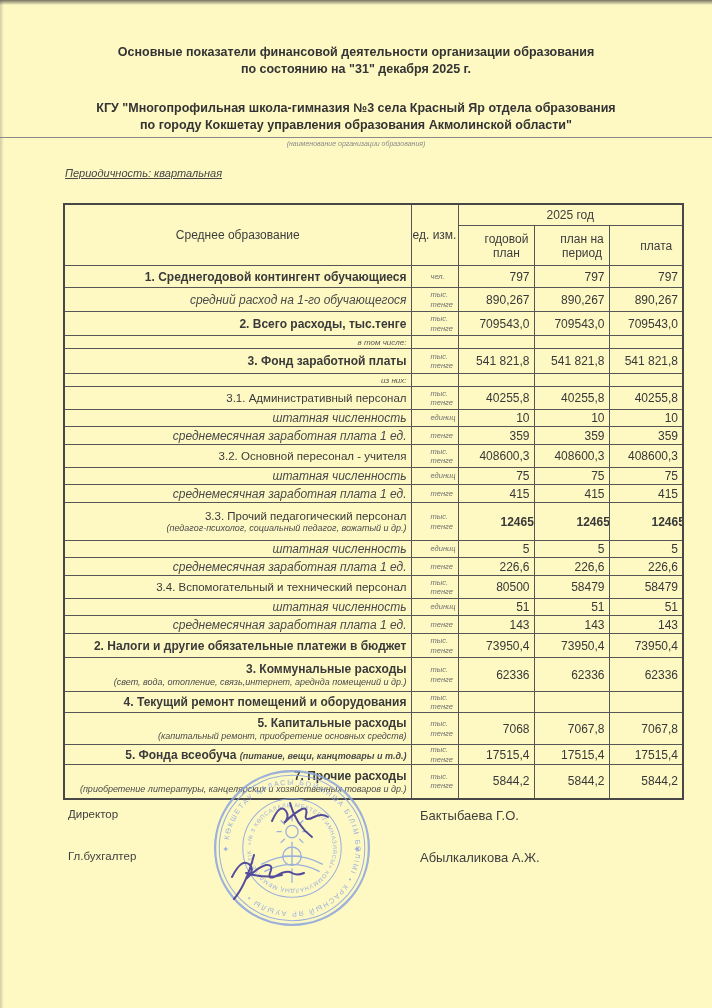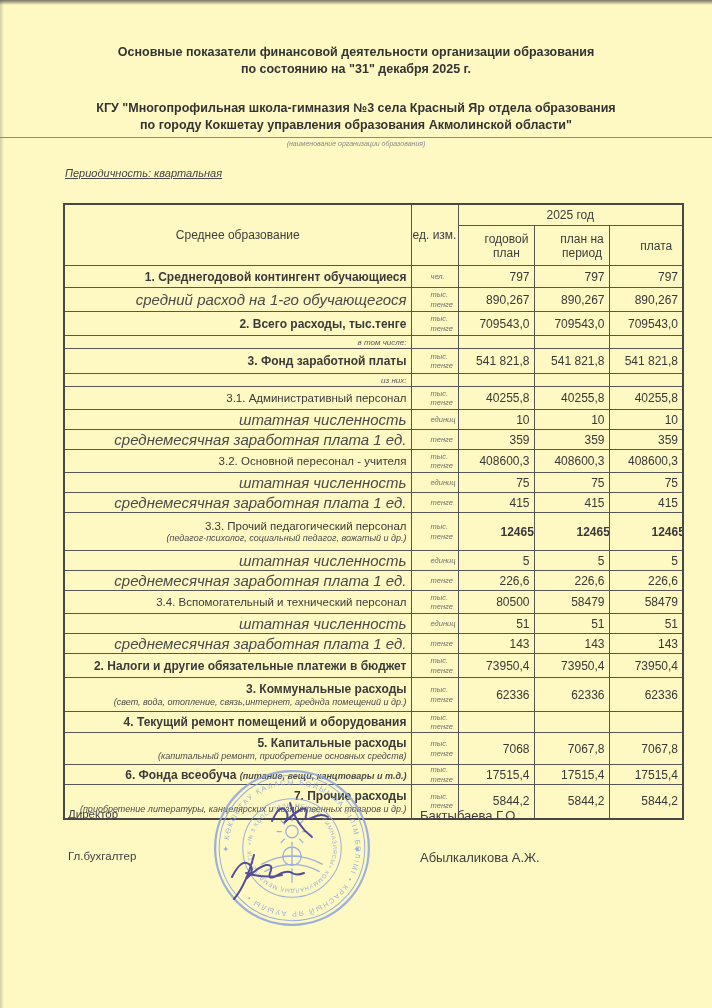"средний расход на 1-го обучающегося" .lbl-italic { font-size: 15px -> 12px }
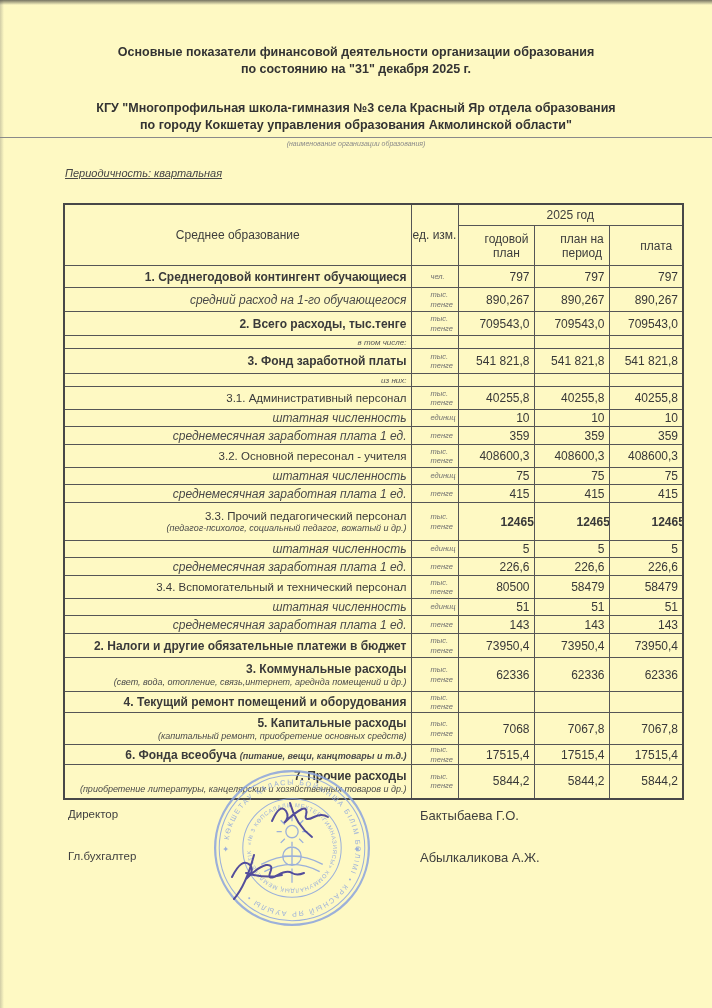"6. Фонда всеобуча" span { text: 6 -> 5 }
